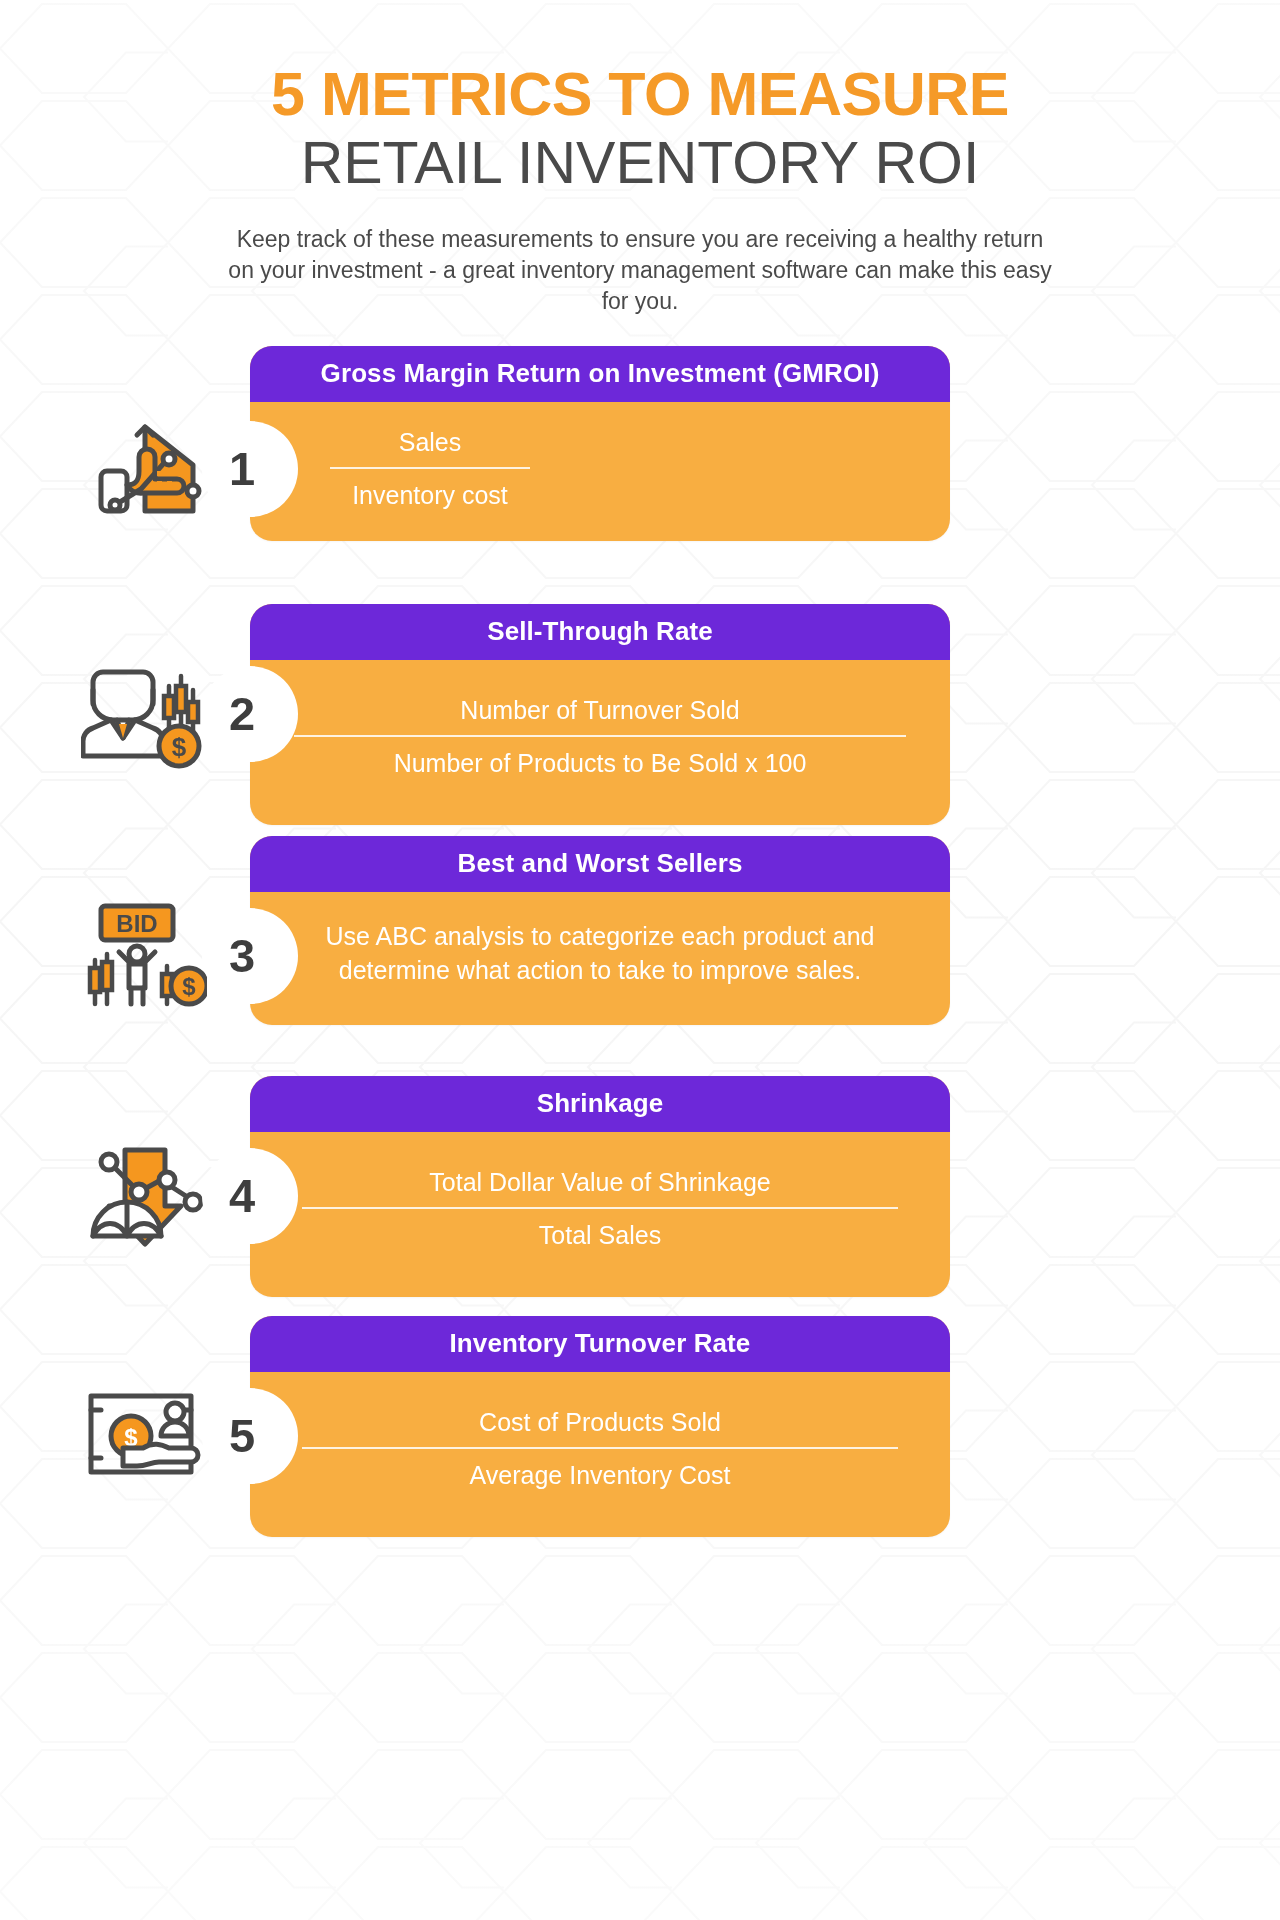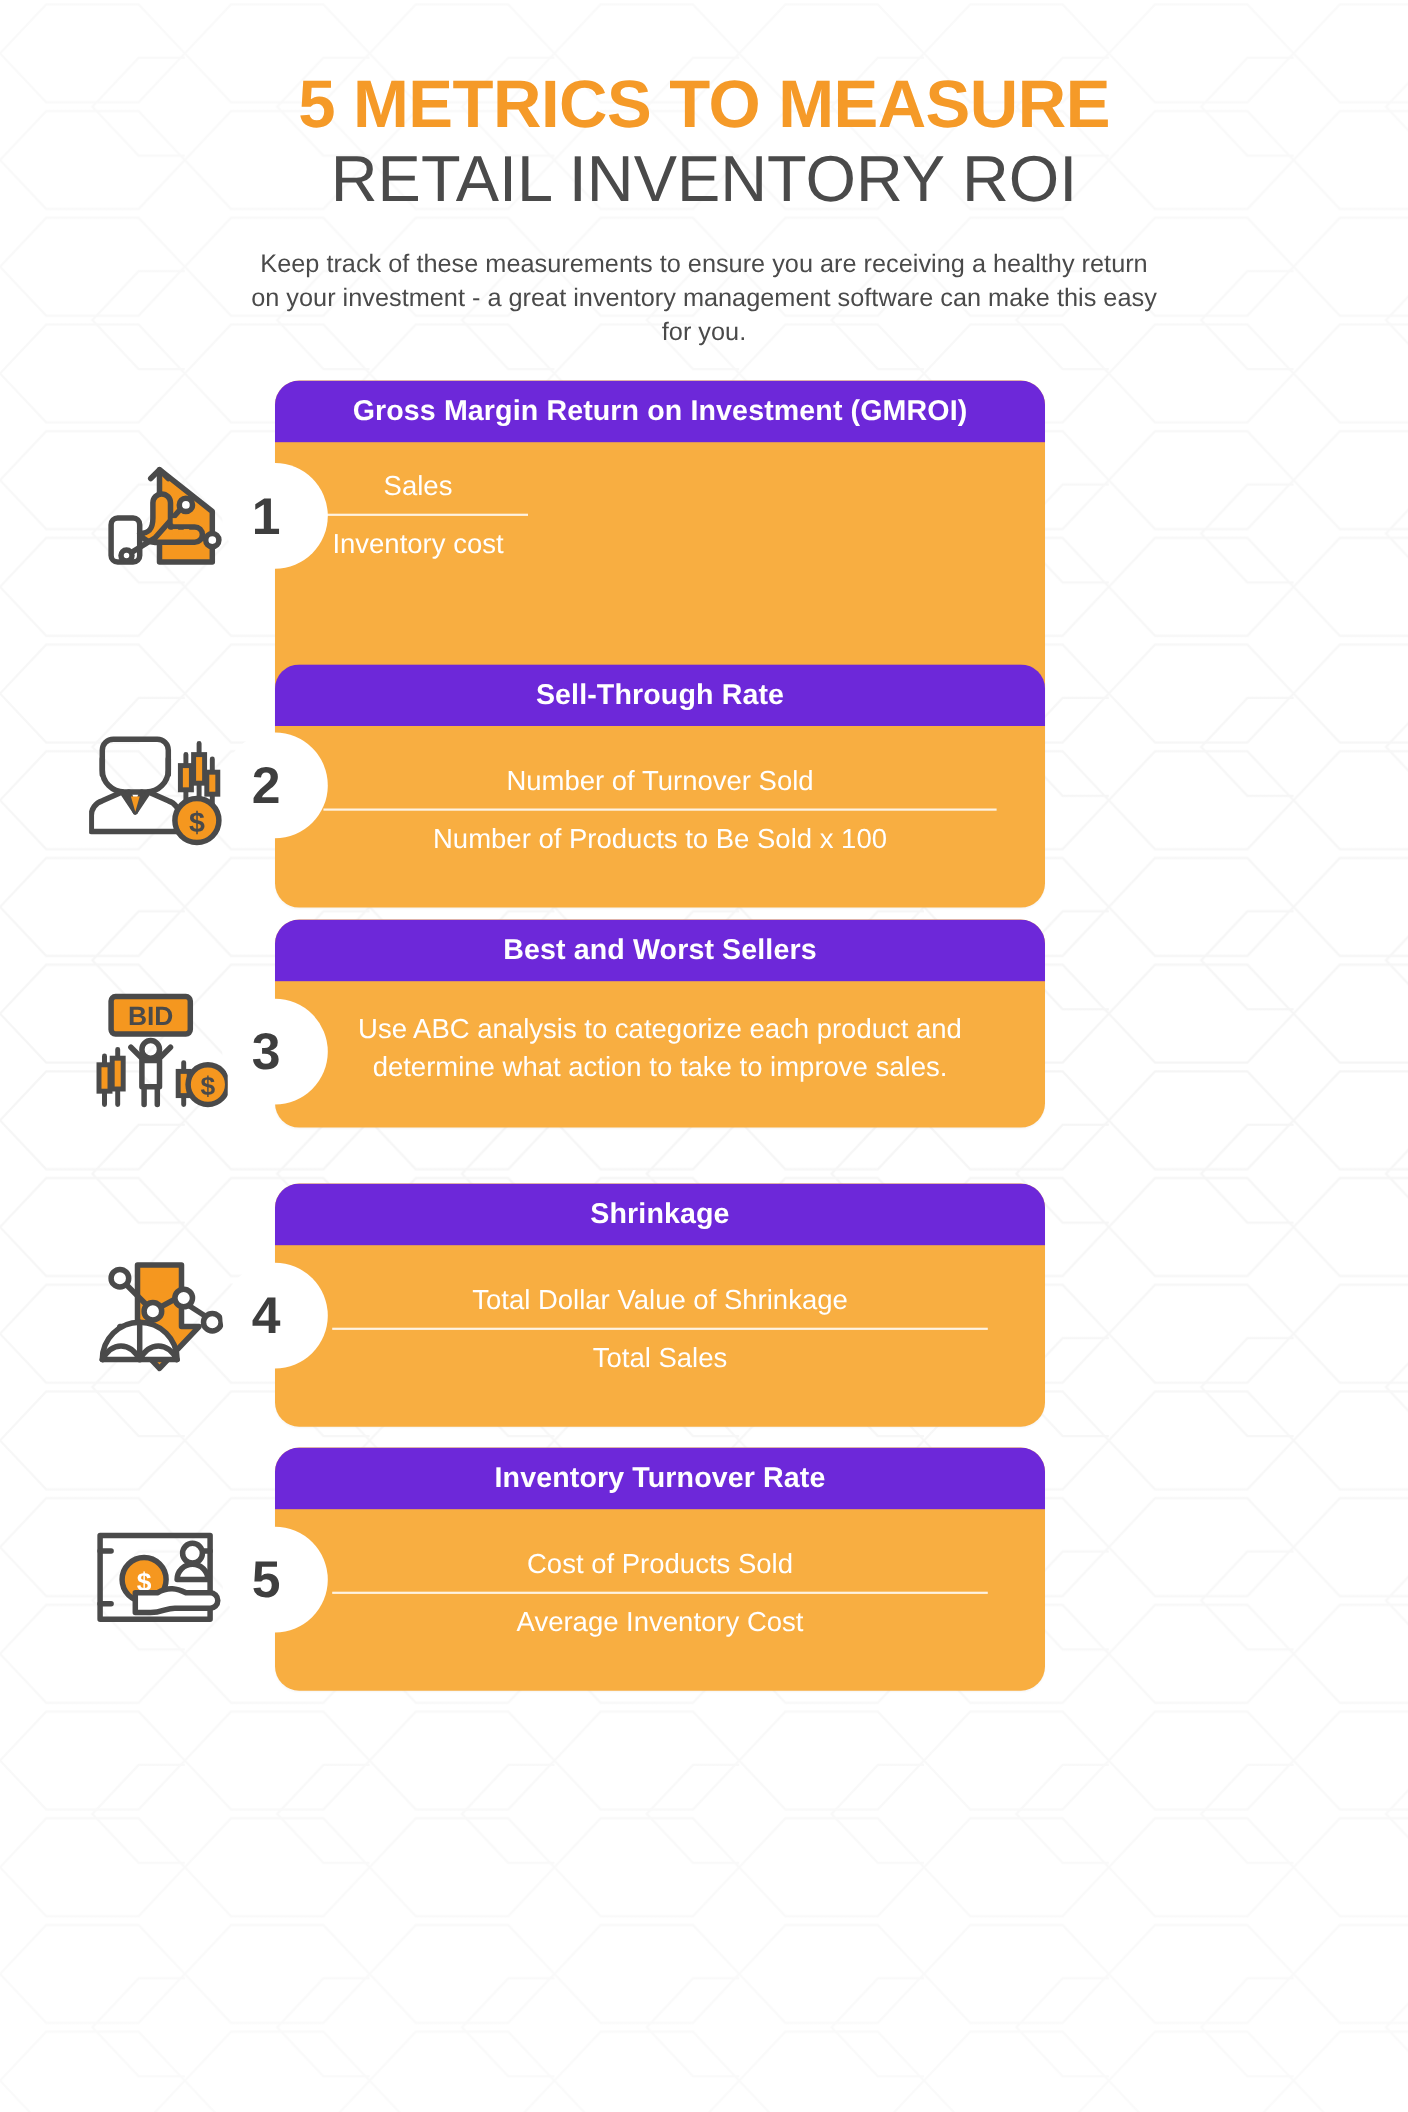"Sales" .split { align-items: flex-start -> flex-end; flex-direction: column -> none }
